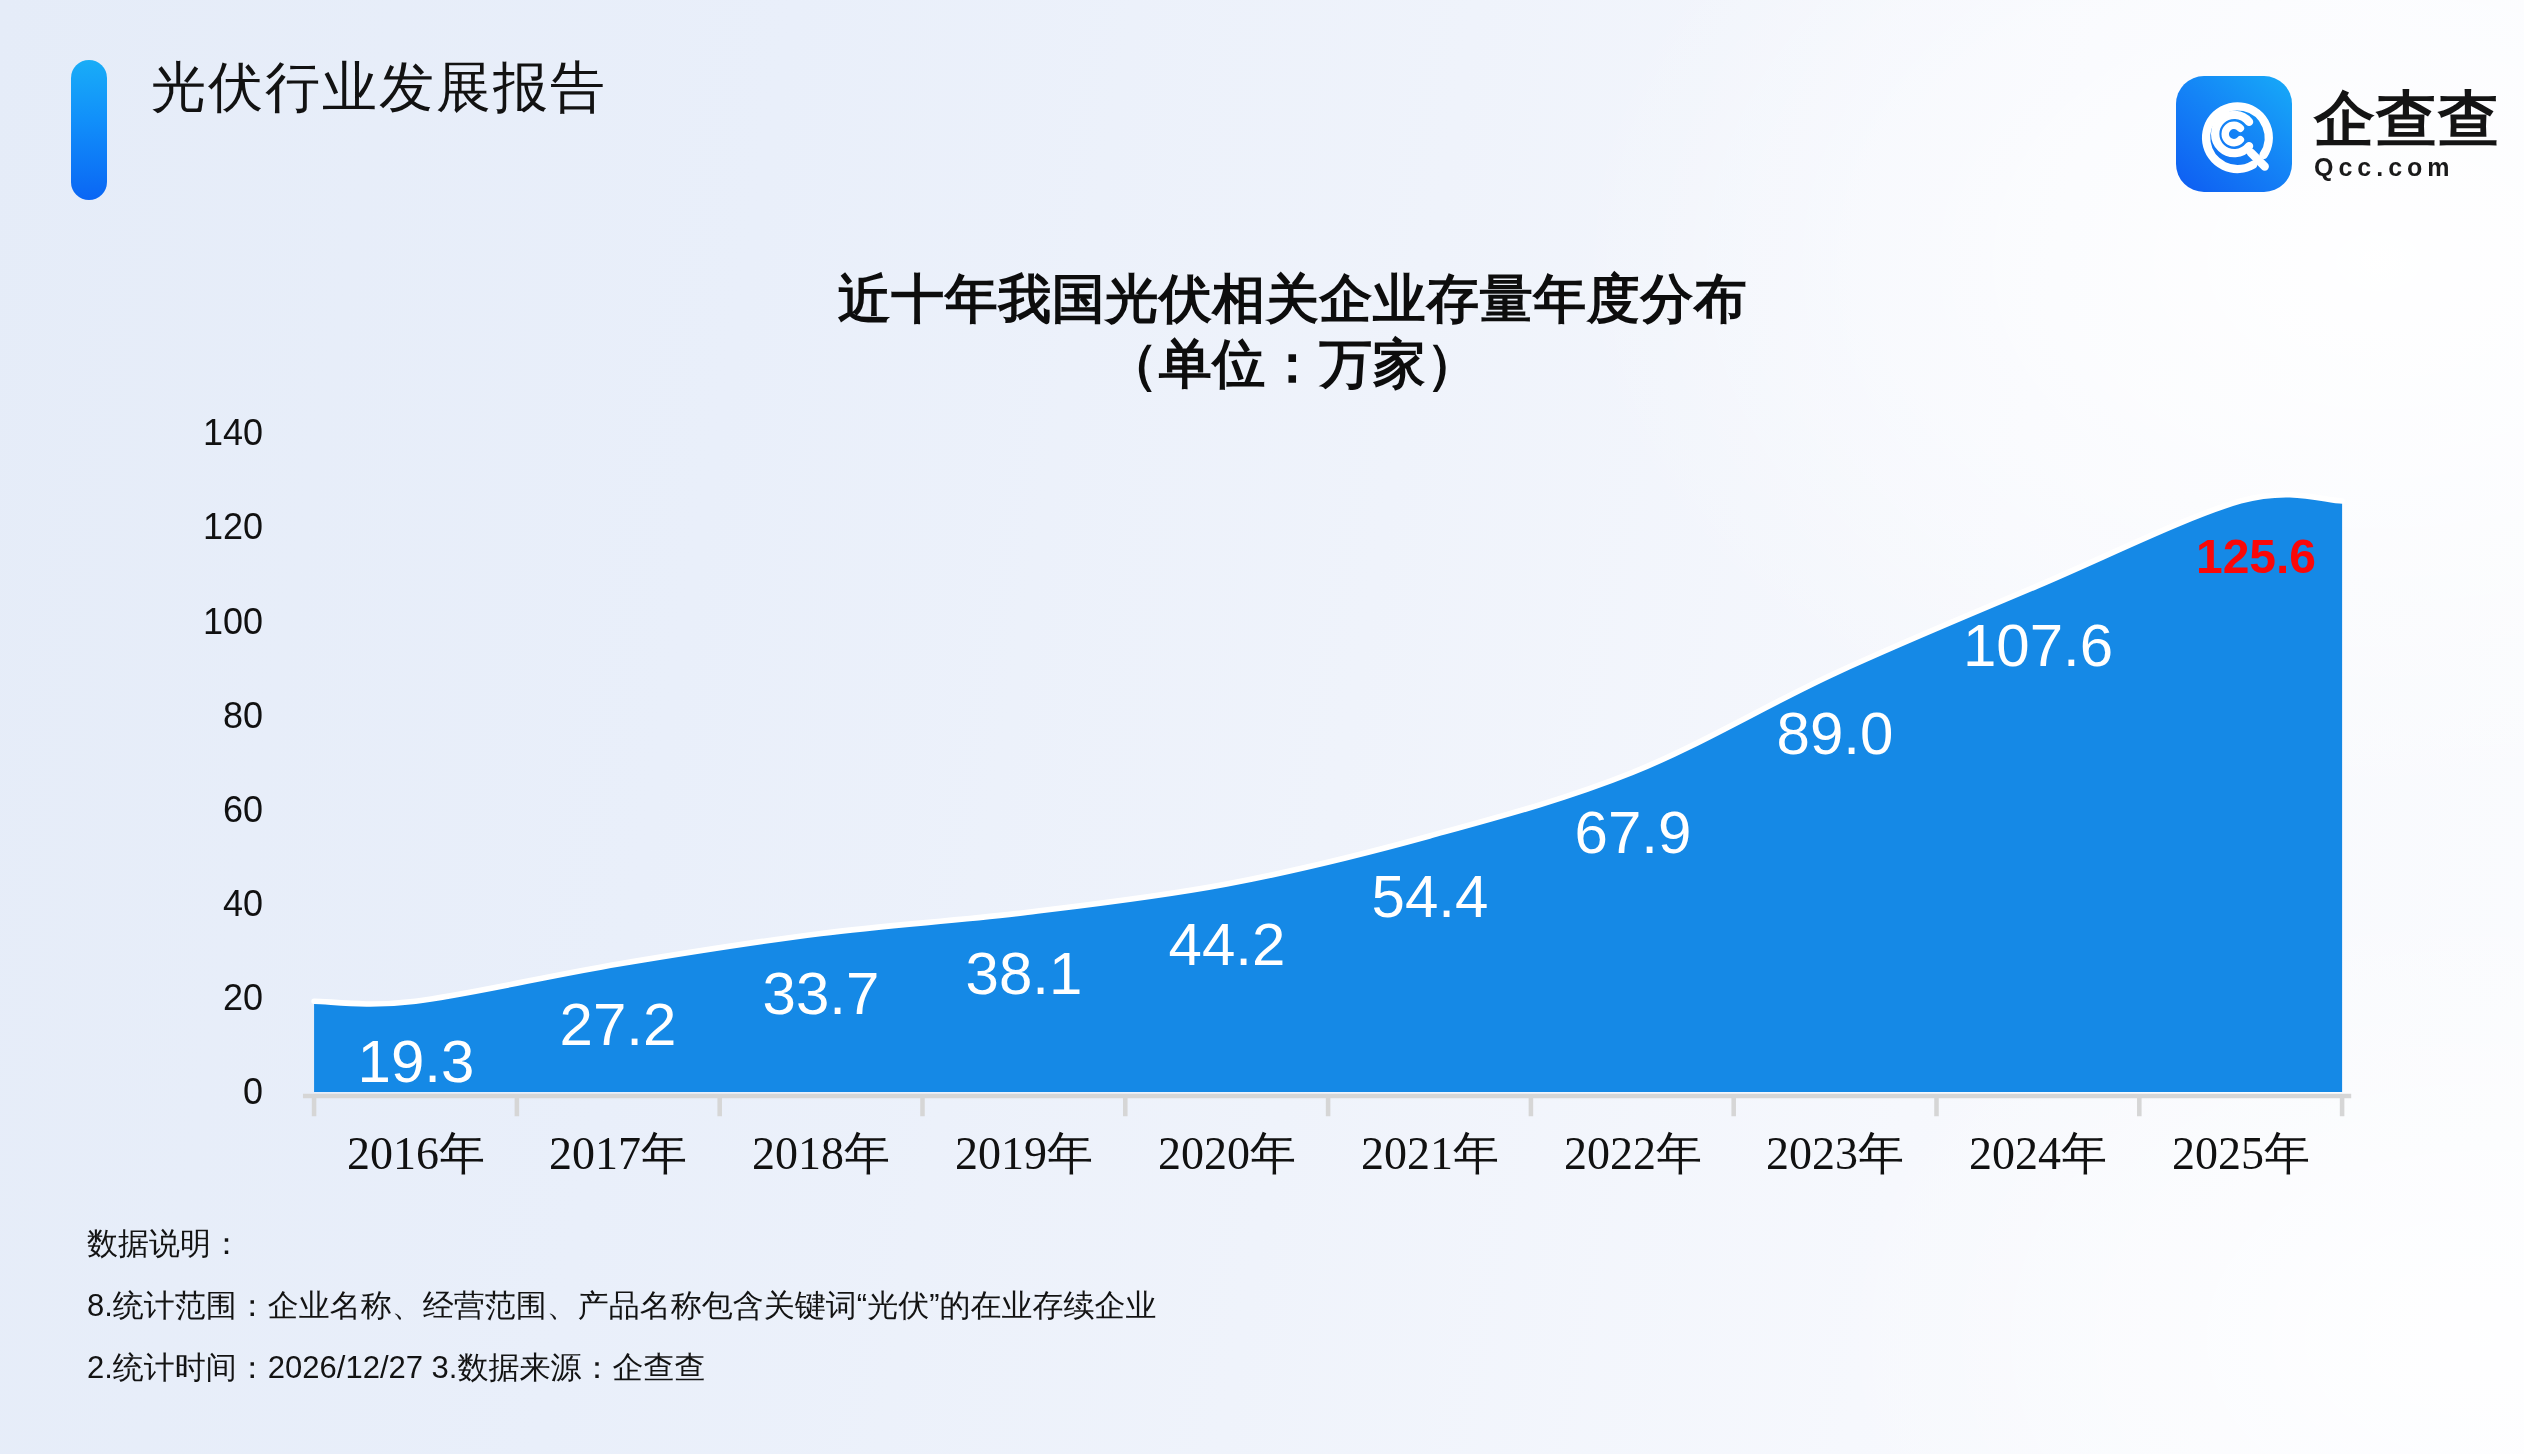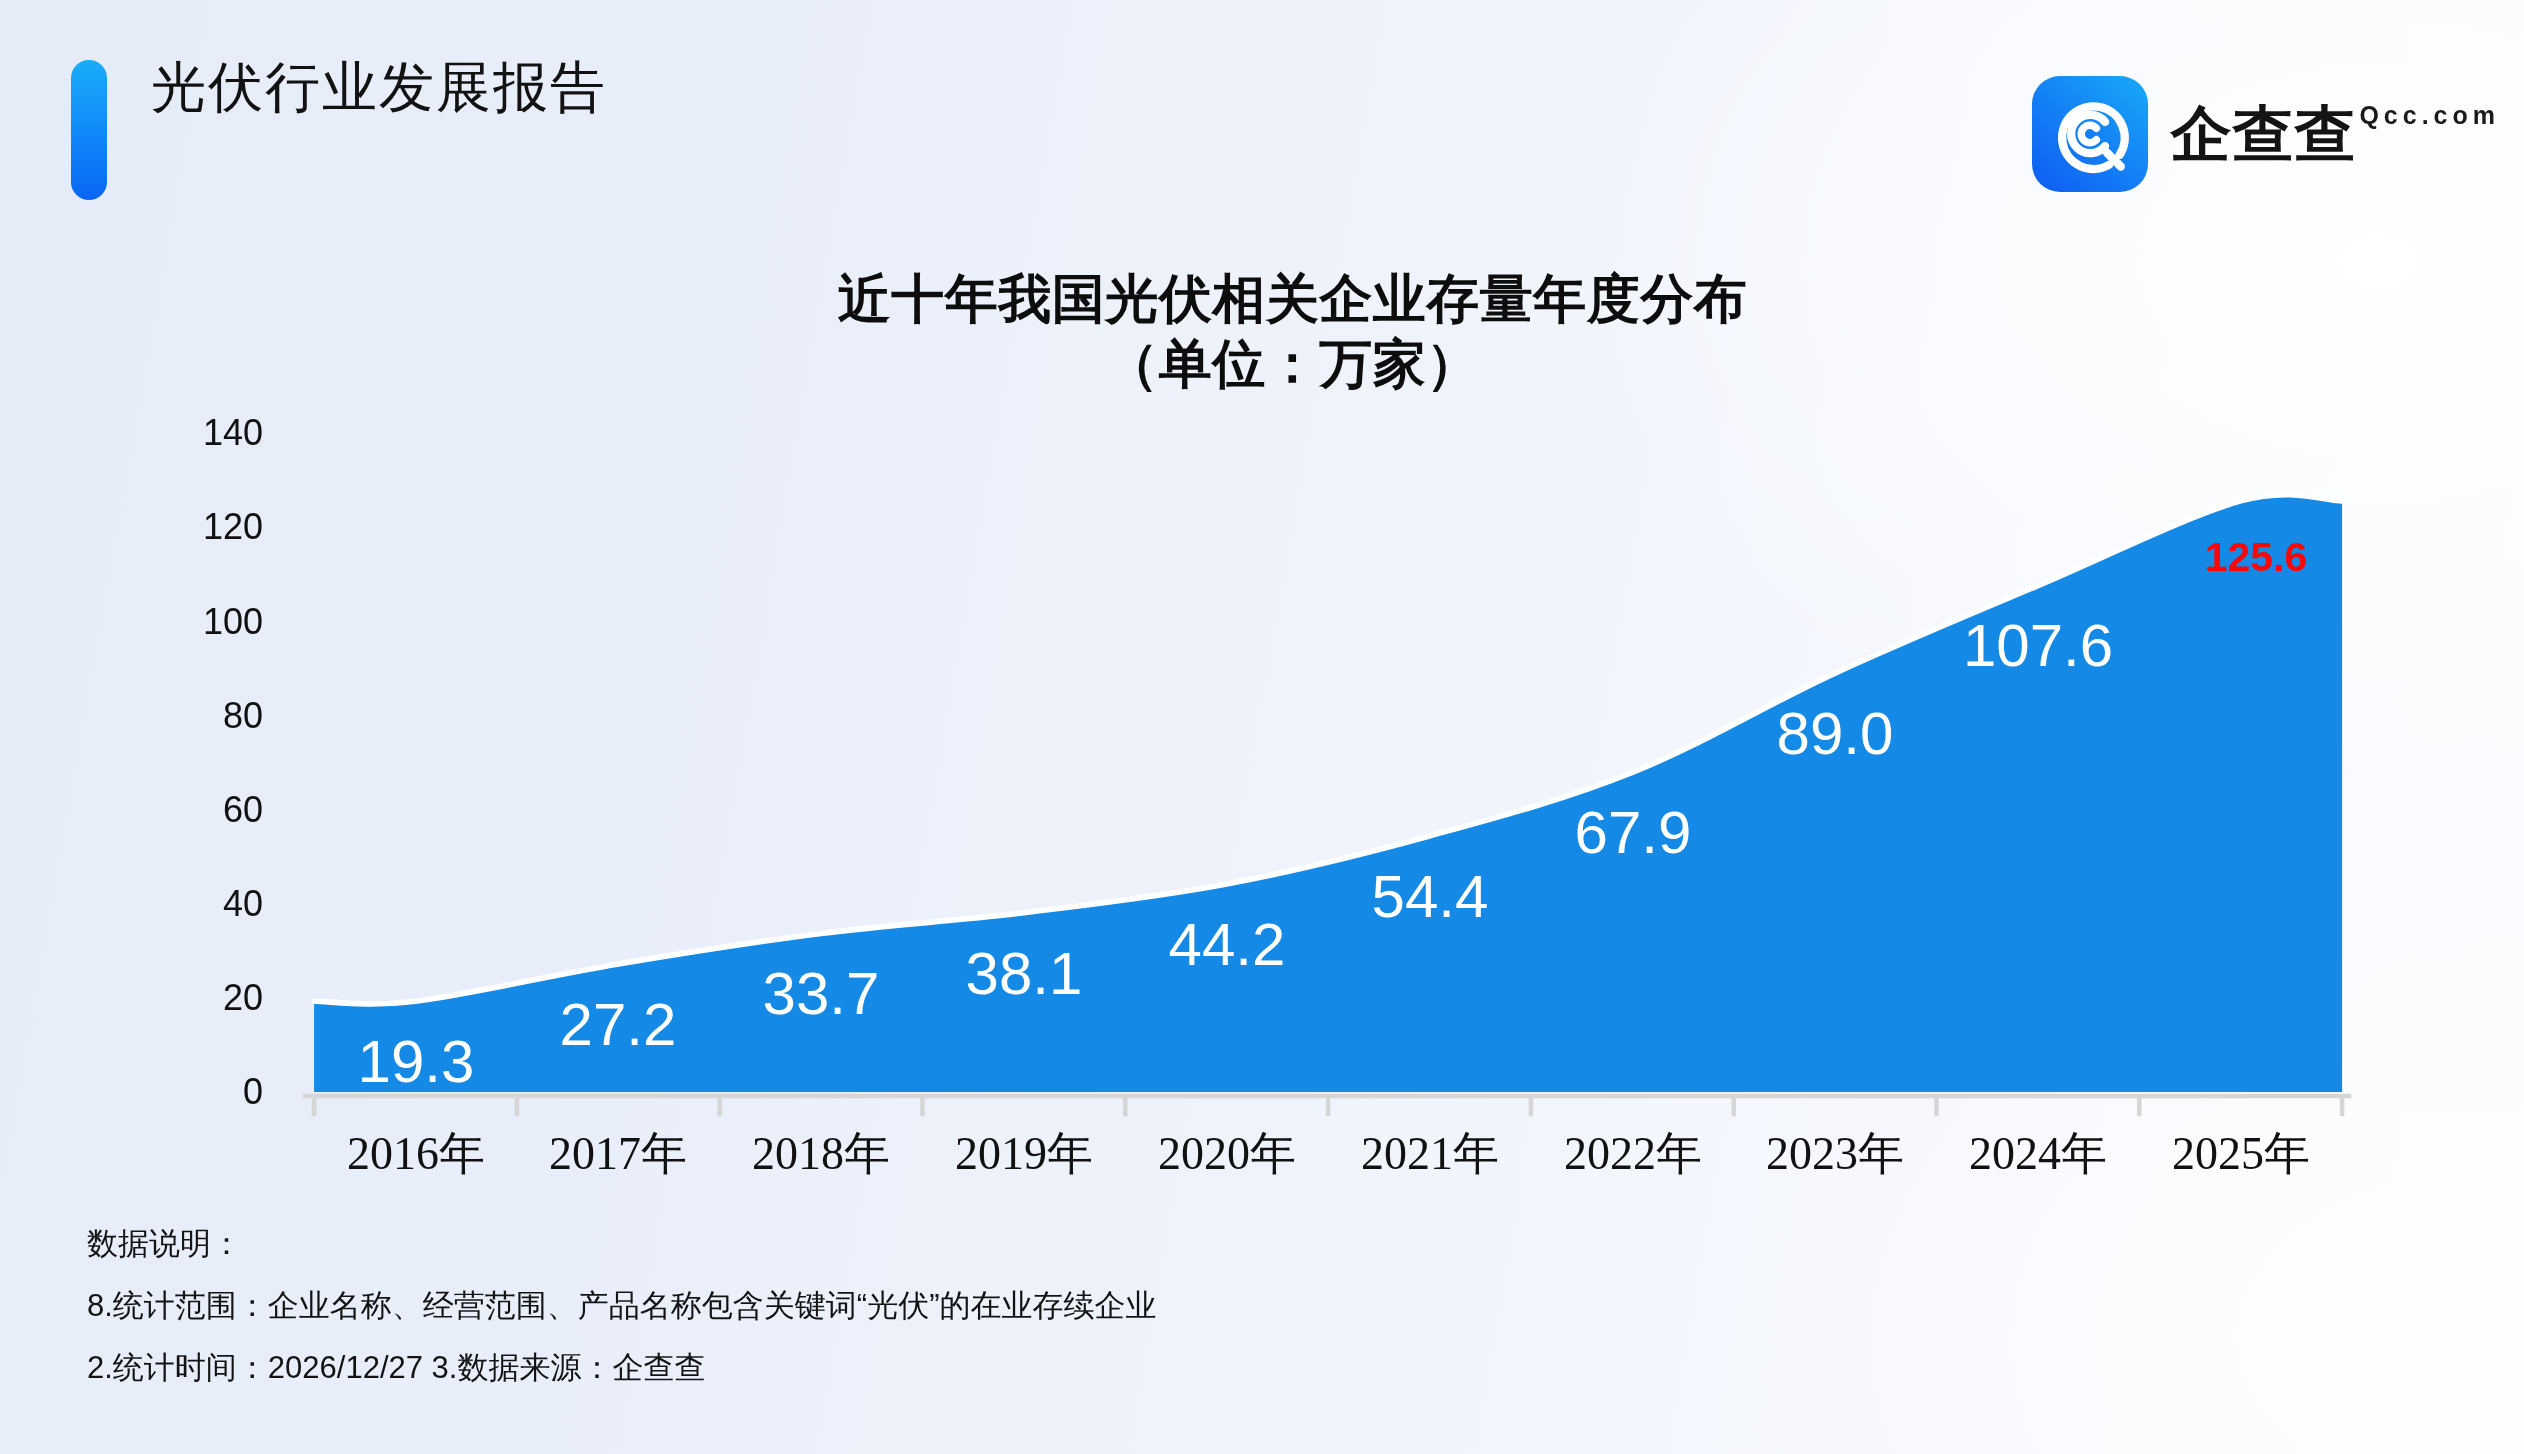"企查查" .logo-wordmark { flex-direction: row -> column }
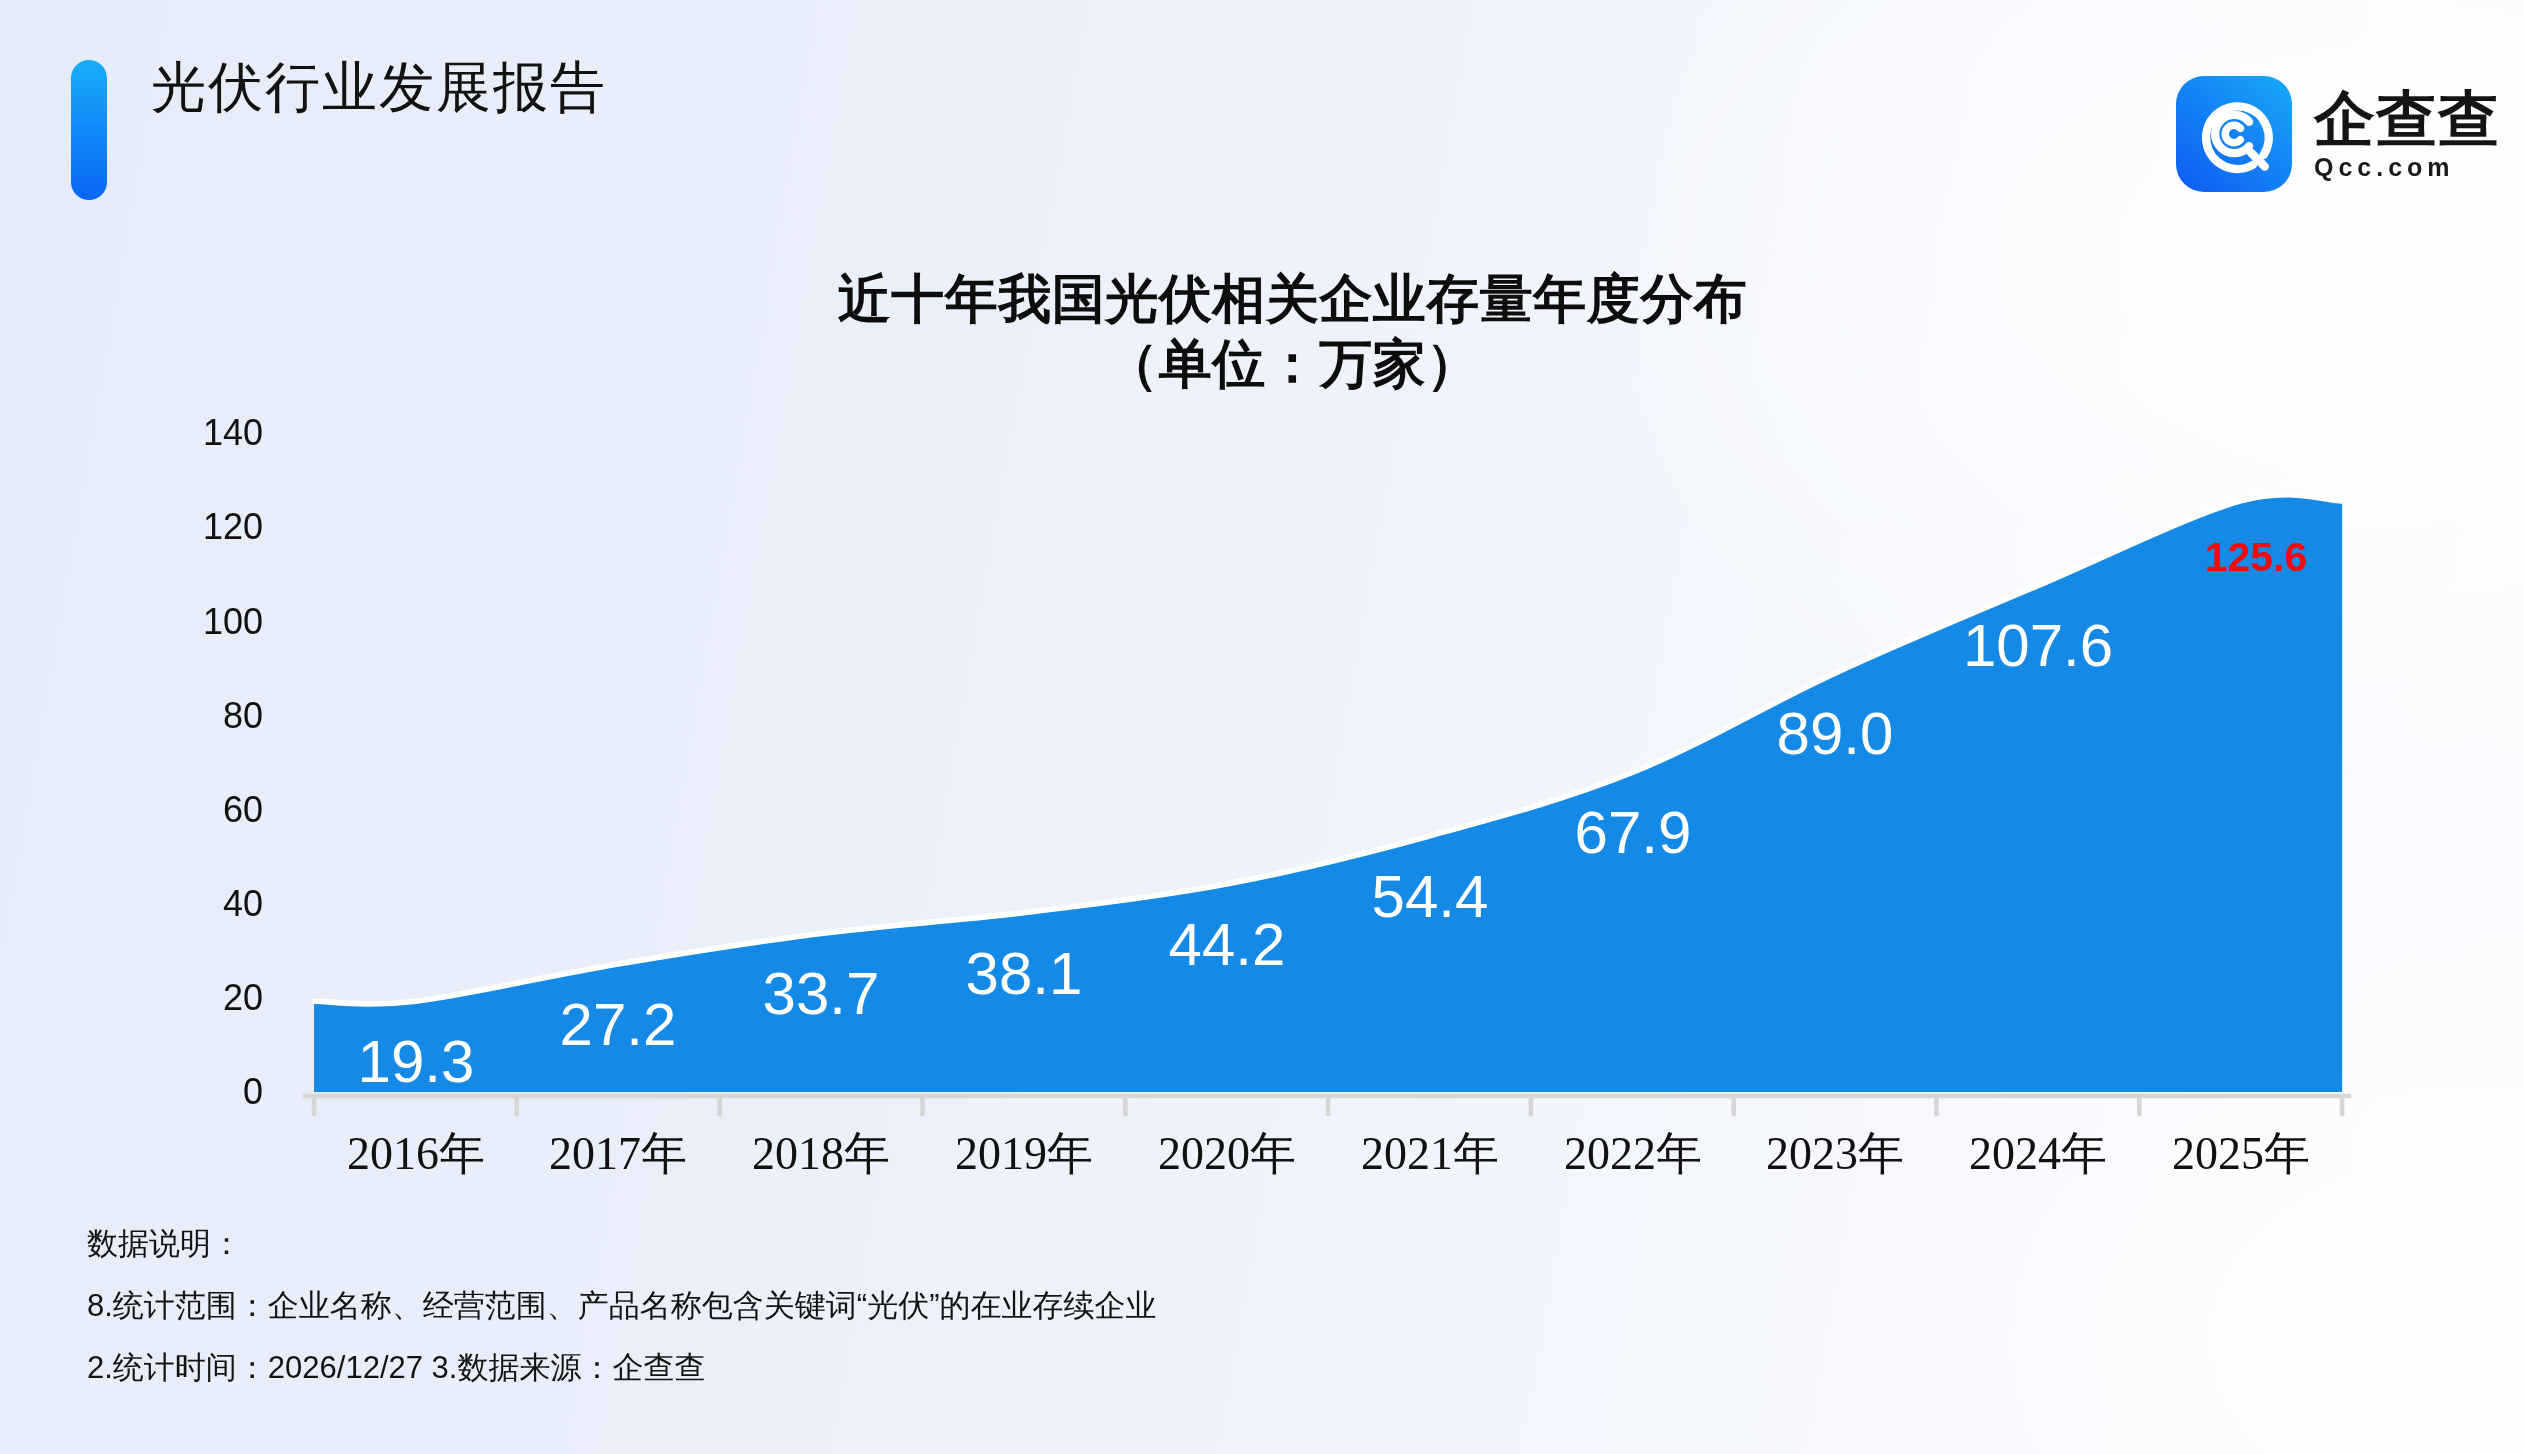"125.6" .dlabel.highlight { font-size: 41px -> 48px }
